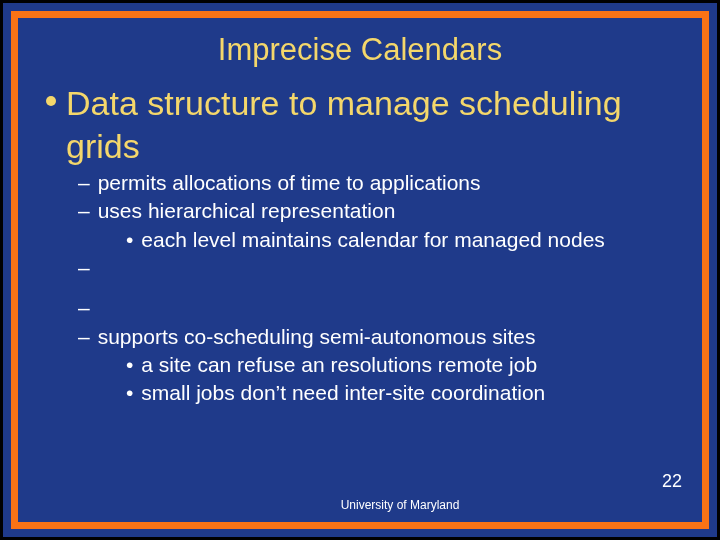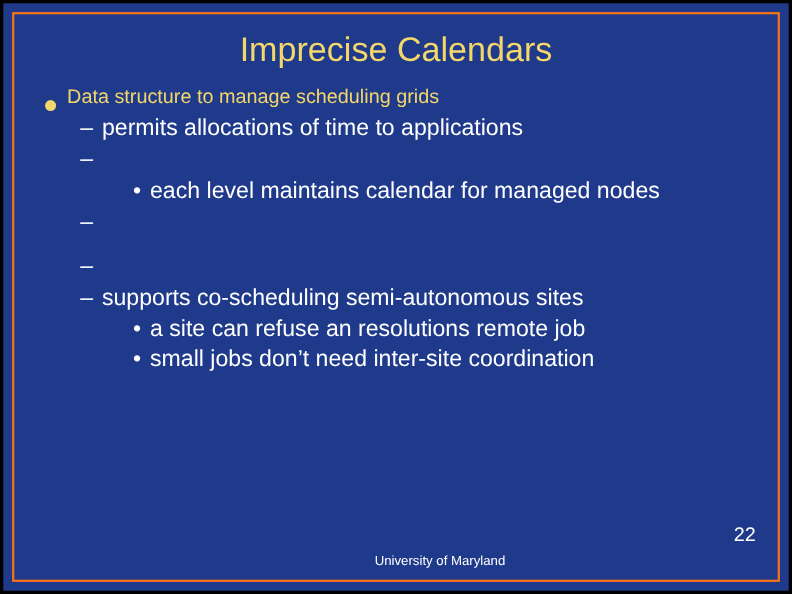"Imprecise Calendars" .inner { border: 2px solid #f97316 -> 7px solid #f97316 }
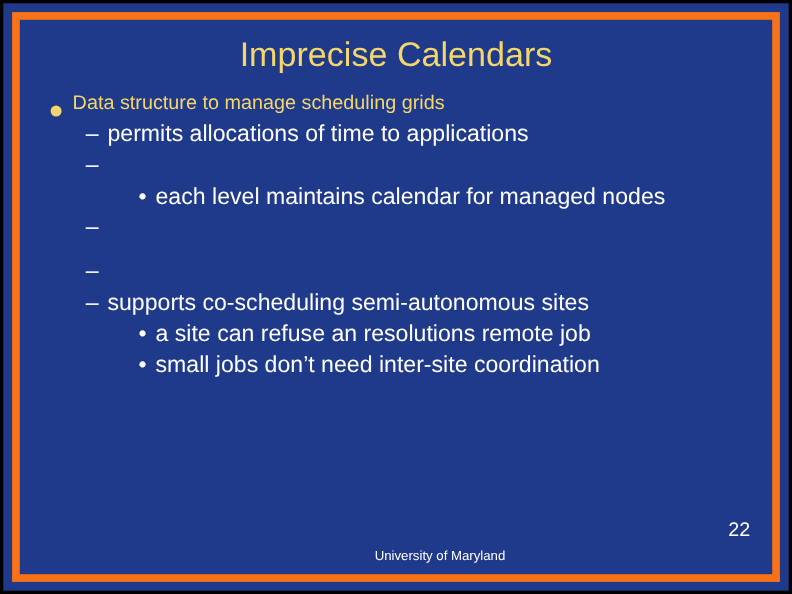"Data structure to manage scheduling" .top-text { font-size: 18px -> 34px }
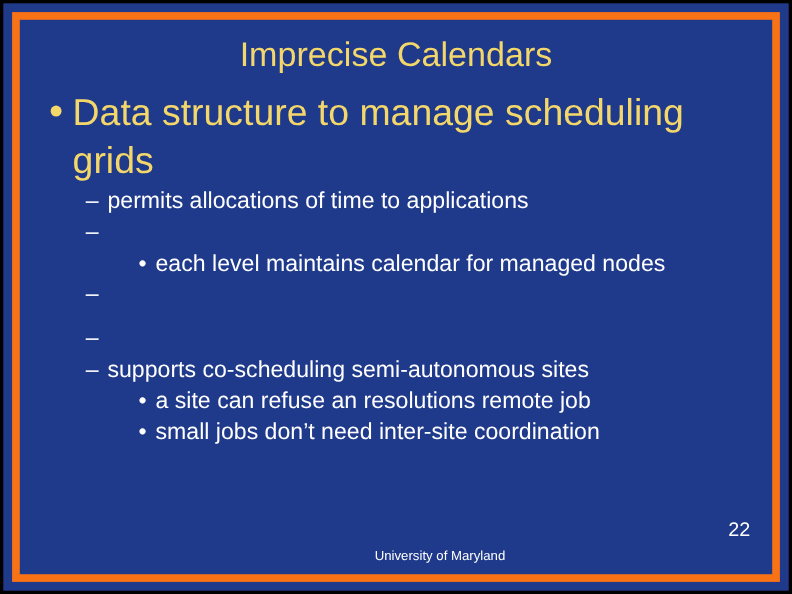"uses hierarchical representation" span { html: none -> <span>uses hierarchical representation</span> }
